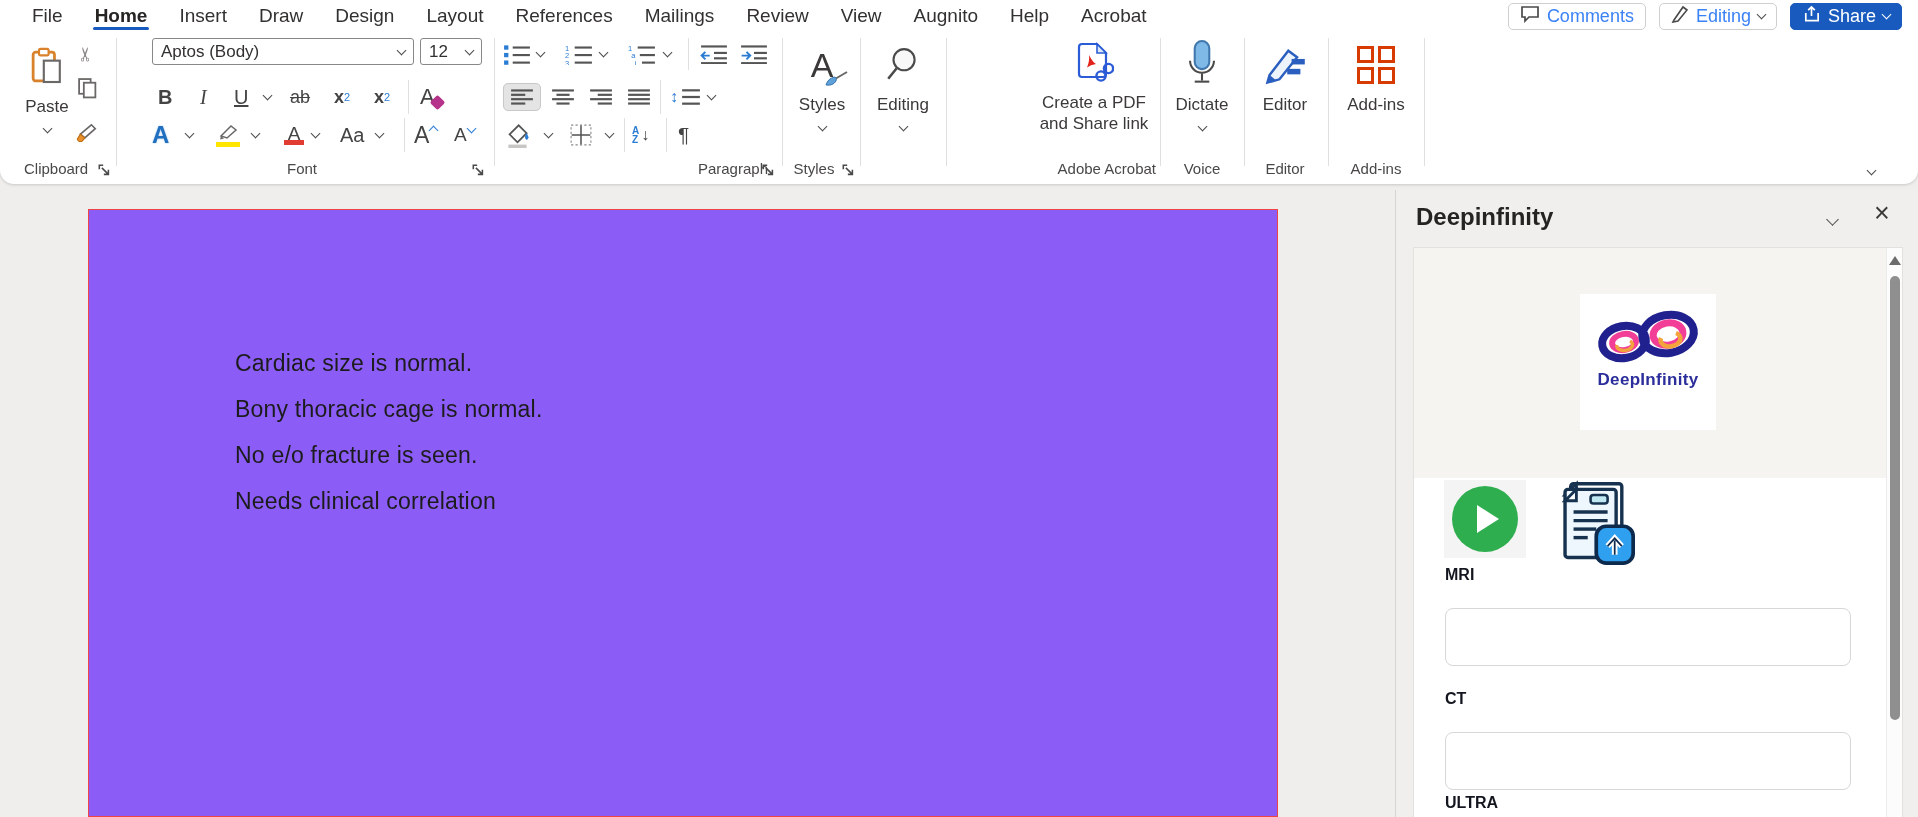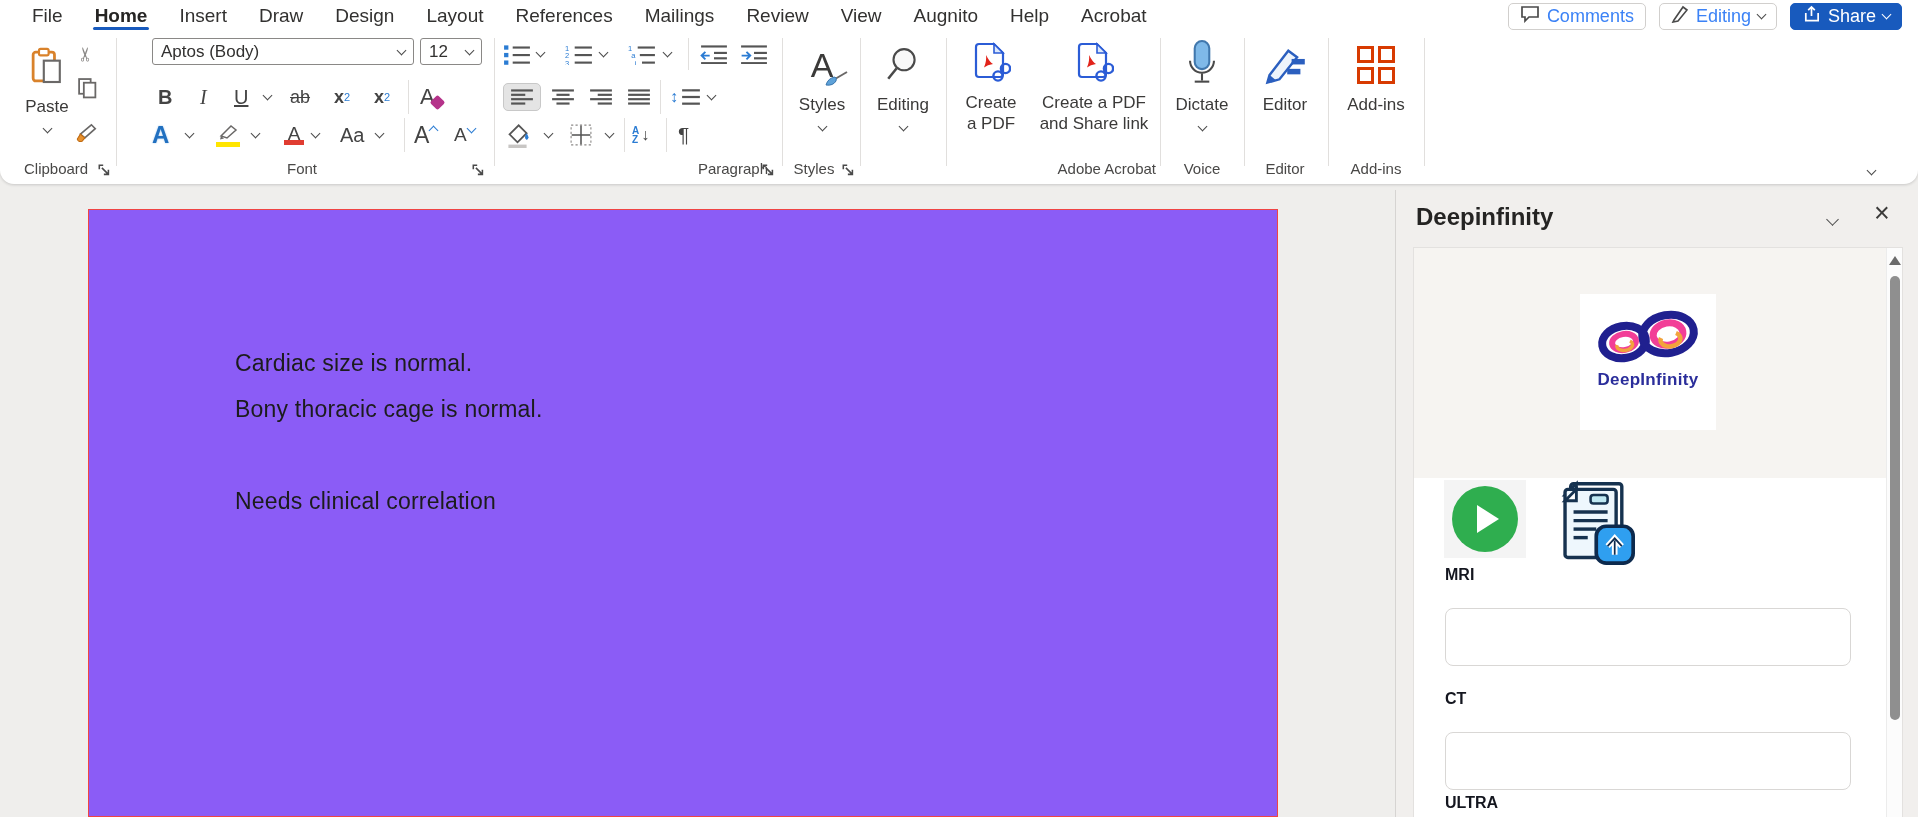"Create" div.bigbtn { html: <div> <span> <svg> <path></path> <path></path> <path></path> <g> <circle></circle> <circle></circle> <line></line> </g> </svg> </span> <span>Create</span> <span>a PDF</span> </div> -> none }
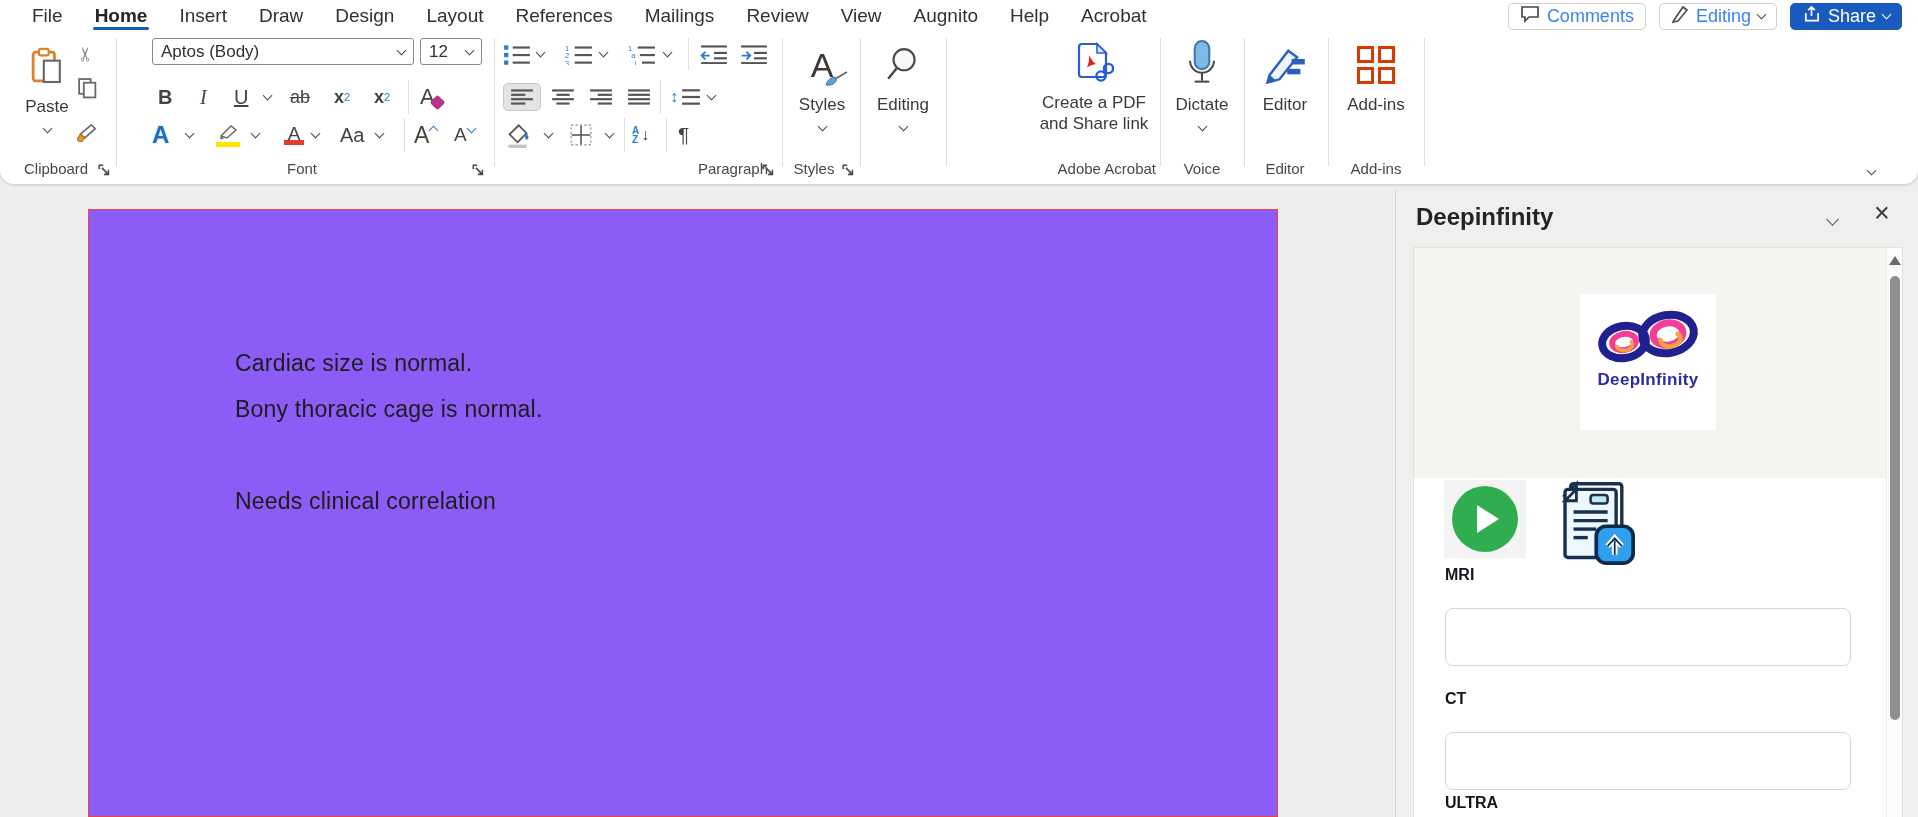"No e/o fracture is seen." div.docline { html: none -> <div>No e/o fracture is seen.</div> }
